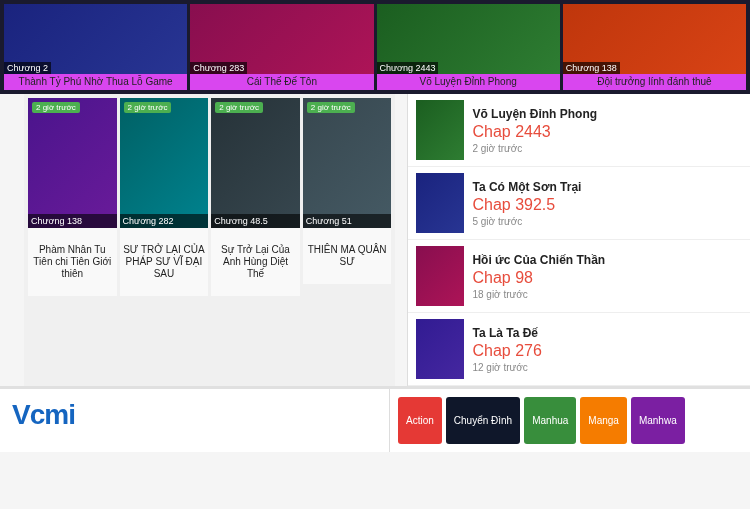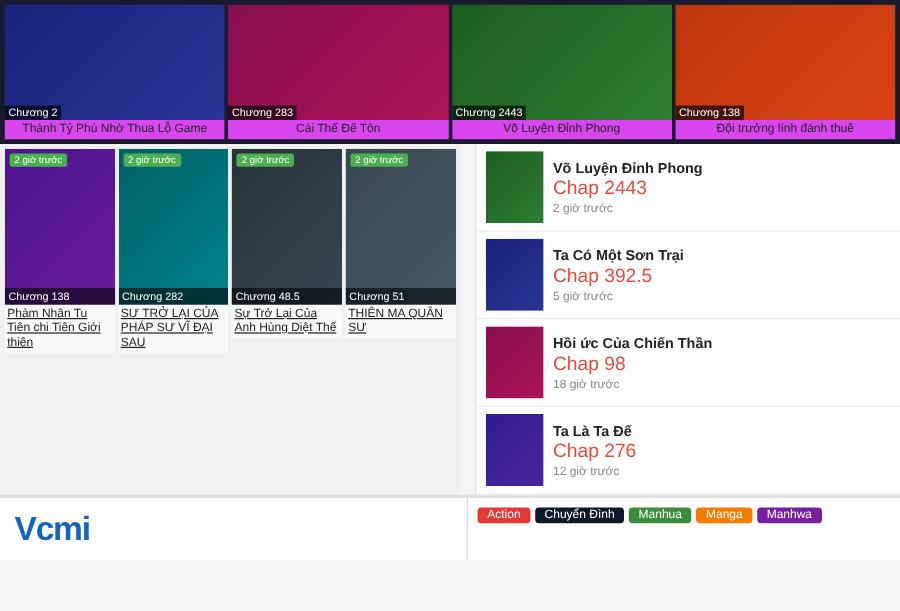"Chương 2" .manga-cover-bg { height: 96px -> 70px }
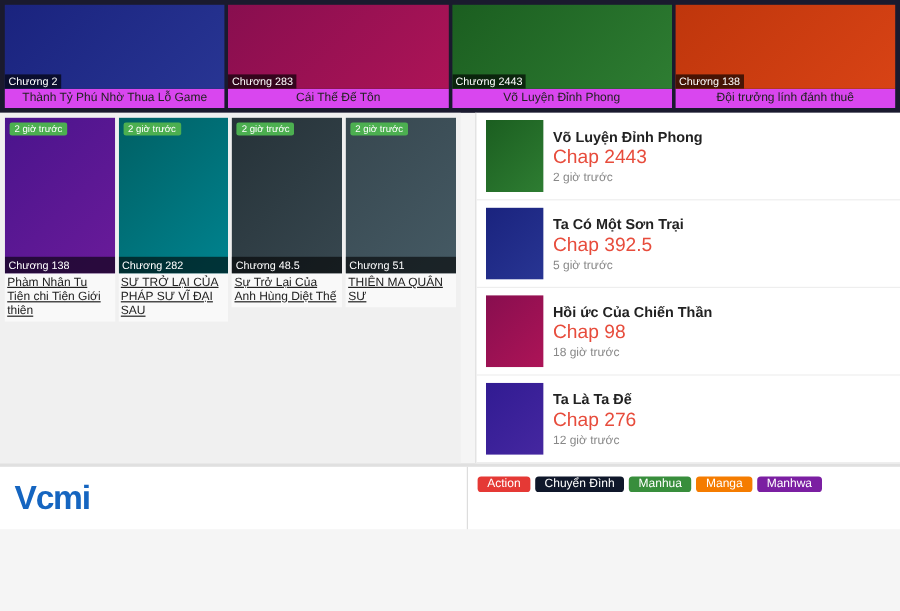"2 giờ trước" .main-content { margin-left: none -> 24px }
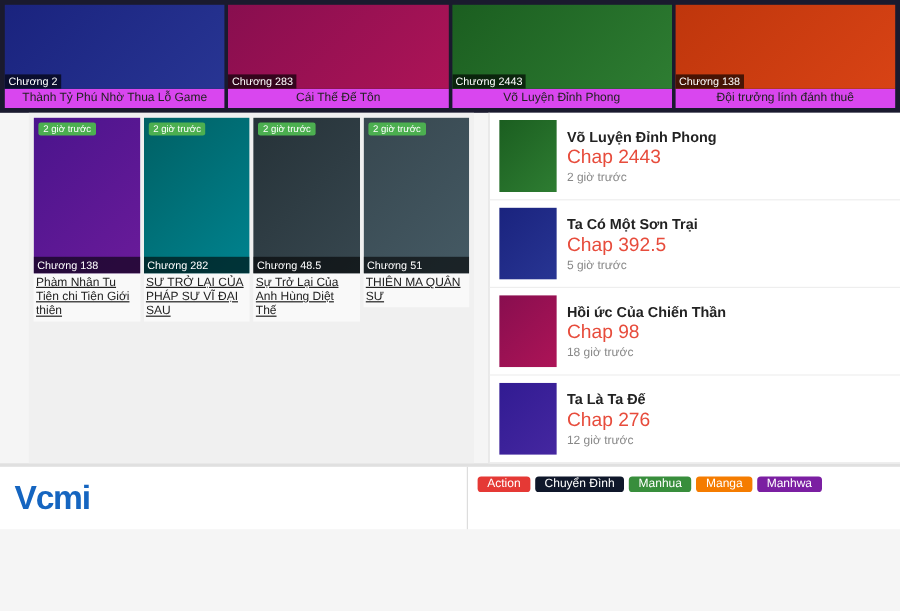"Phàm Nhân Tu Tiên chi" .manga-item-title { padding: 2px 2px -> 16px 2px; text-align: none -> center; text-decoration: underline -> none }
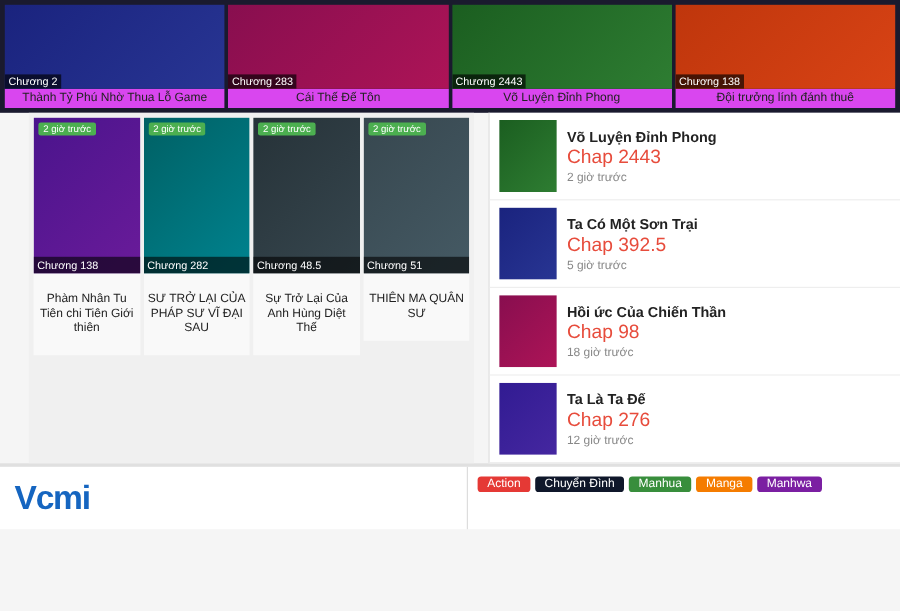"Action" .tag { padding: 1px 8px -> 18px 8px }
